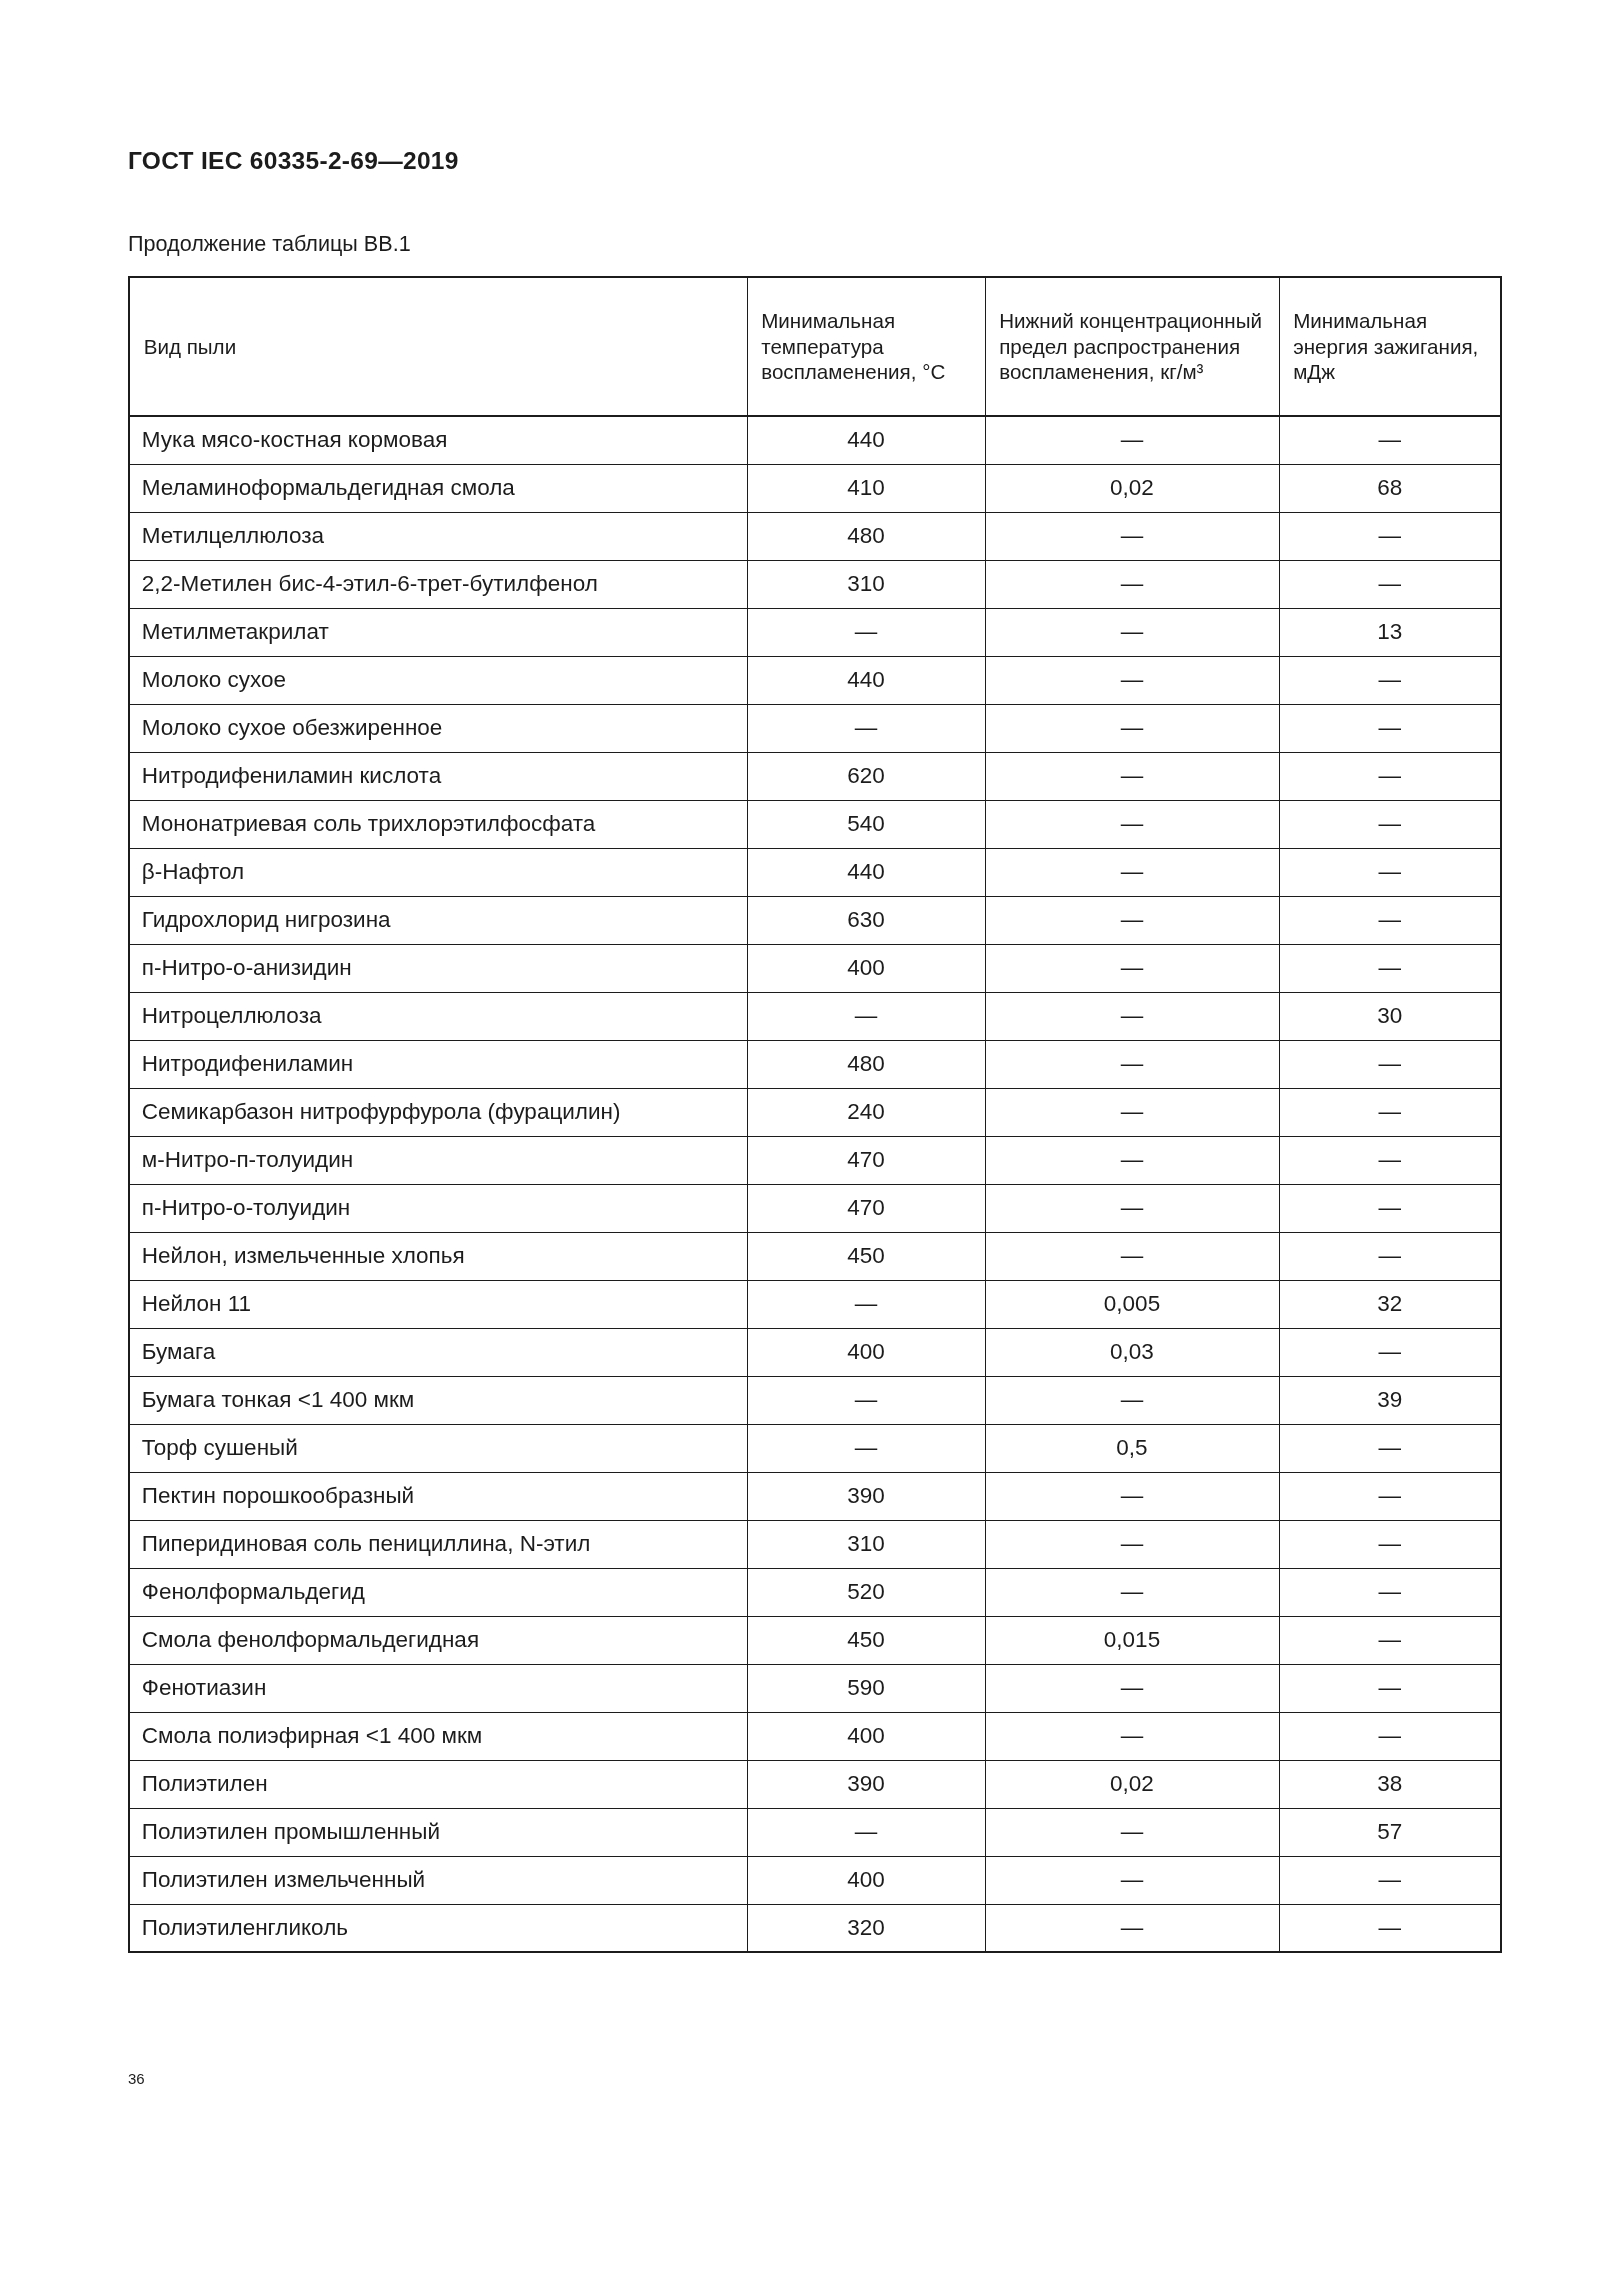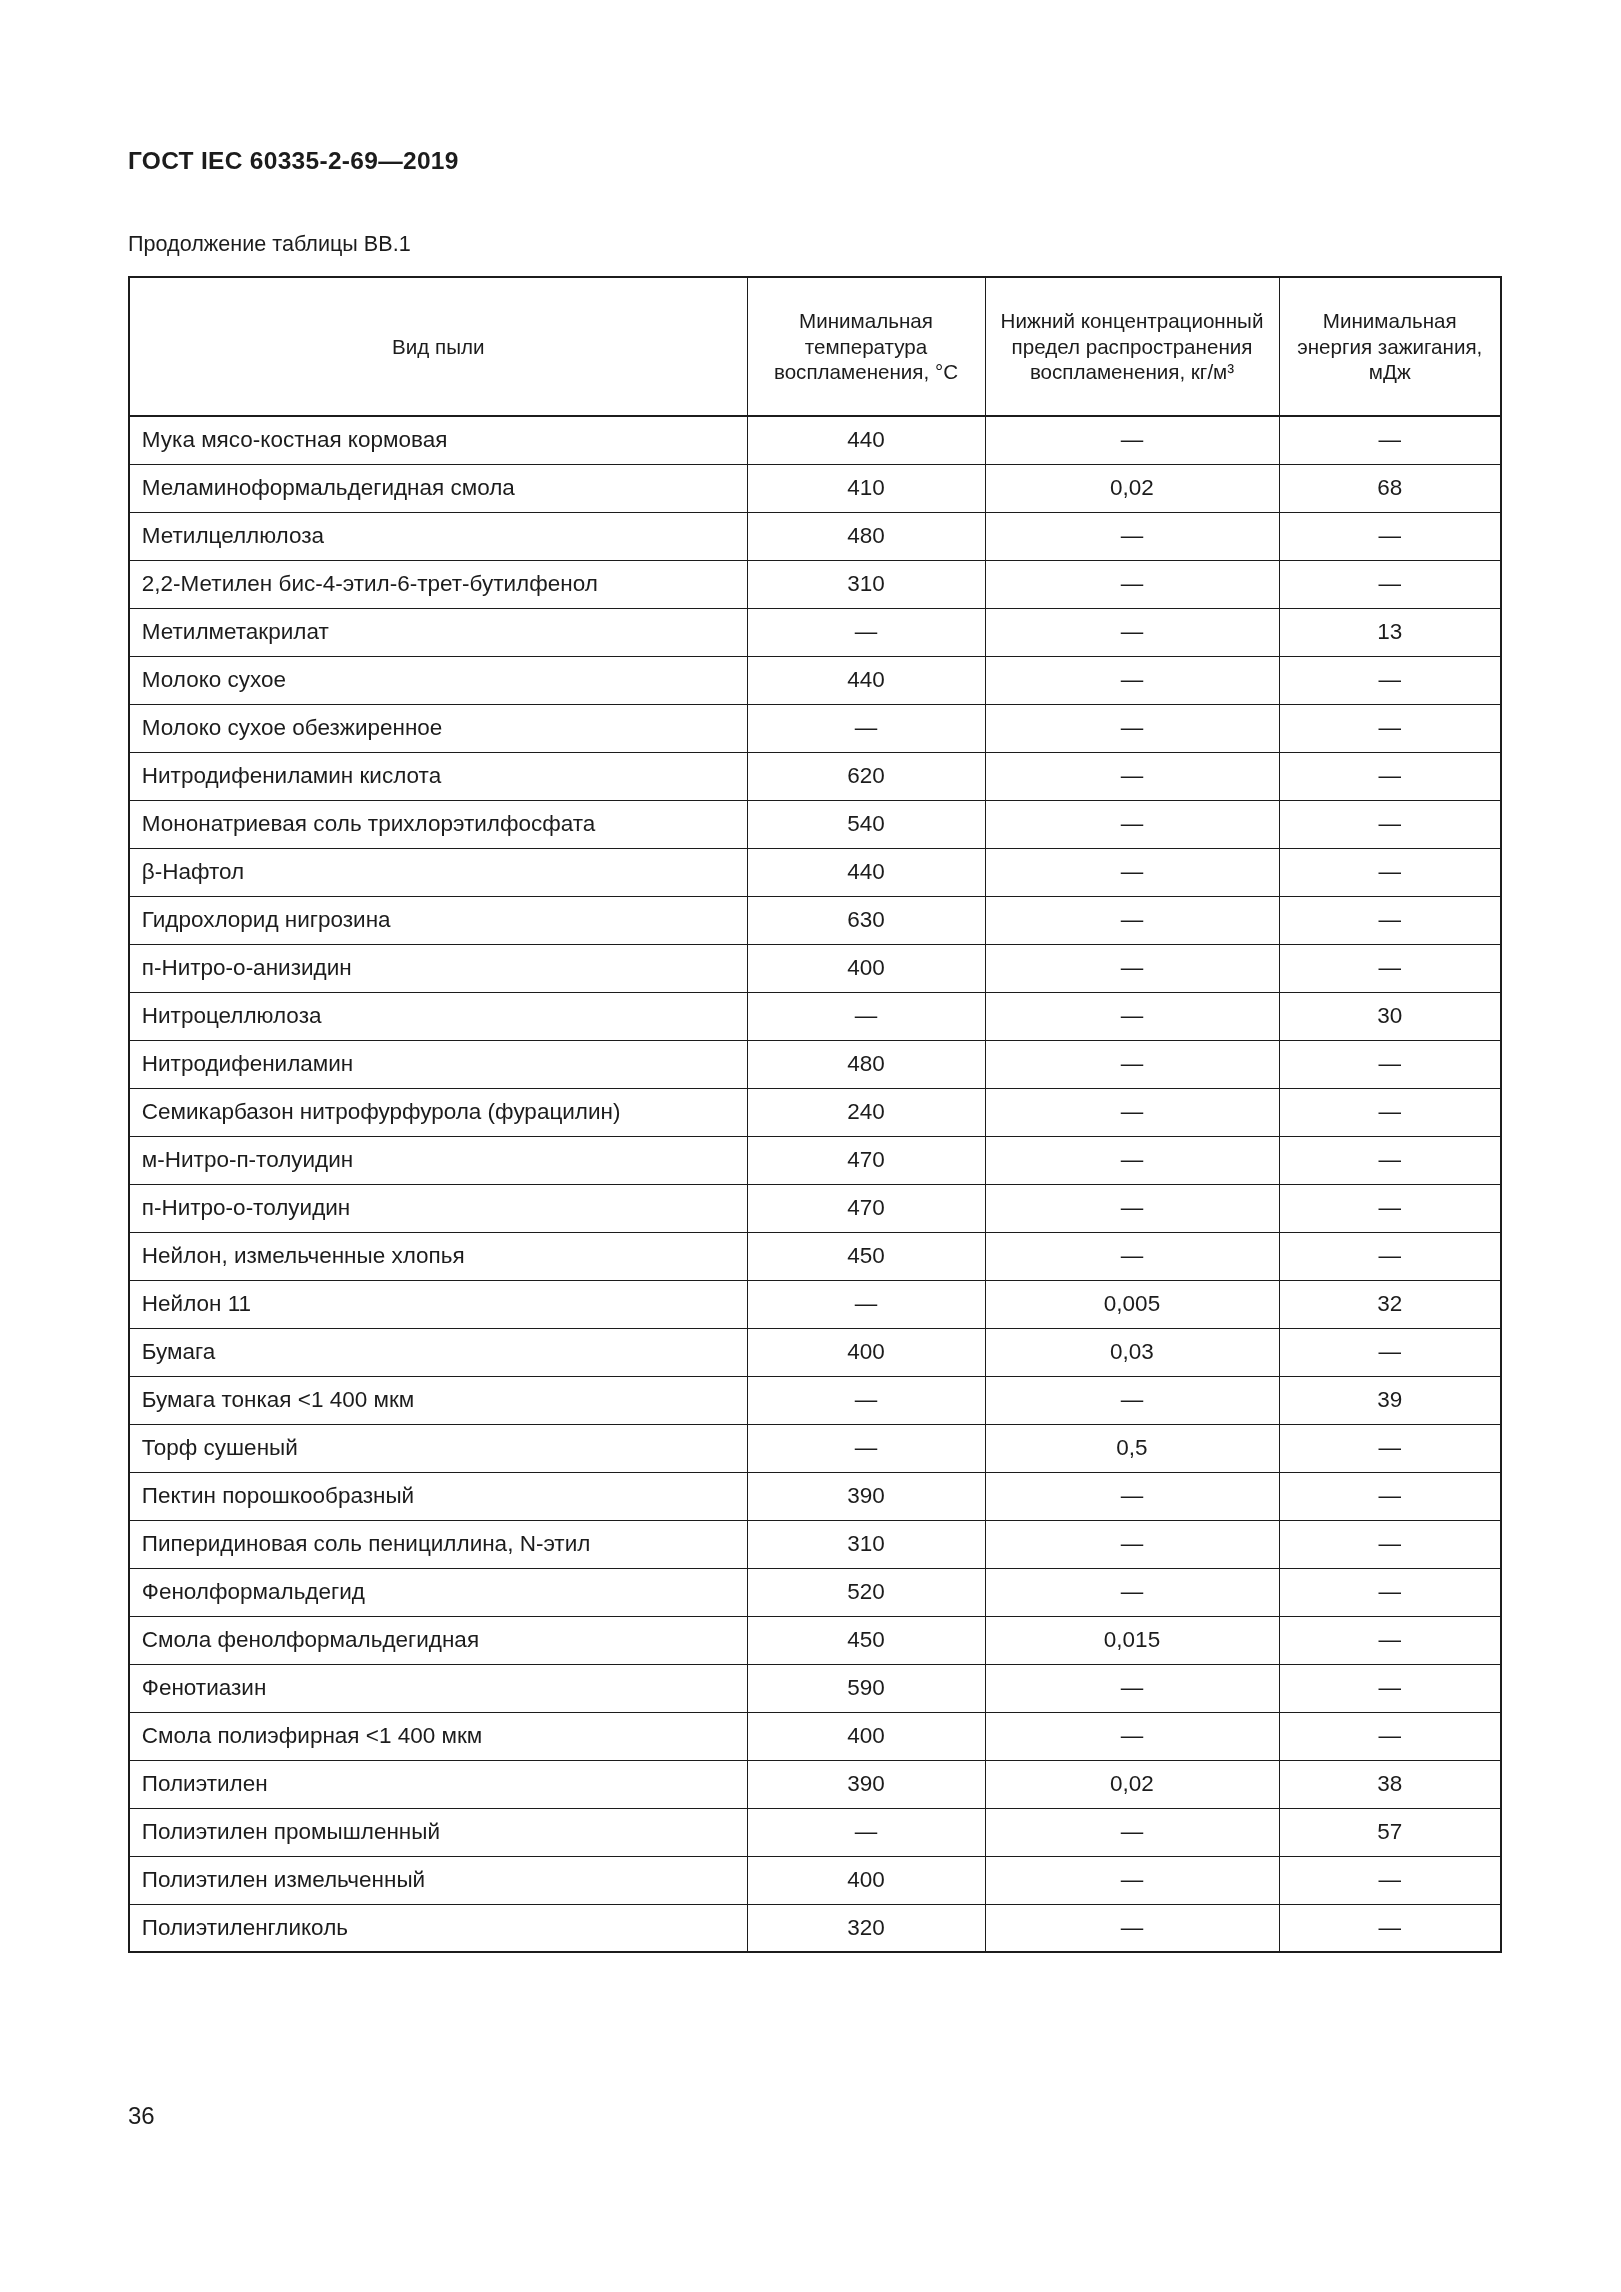"Минимальная температура воспламенения," .dust-table th { text-align: center -> left }
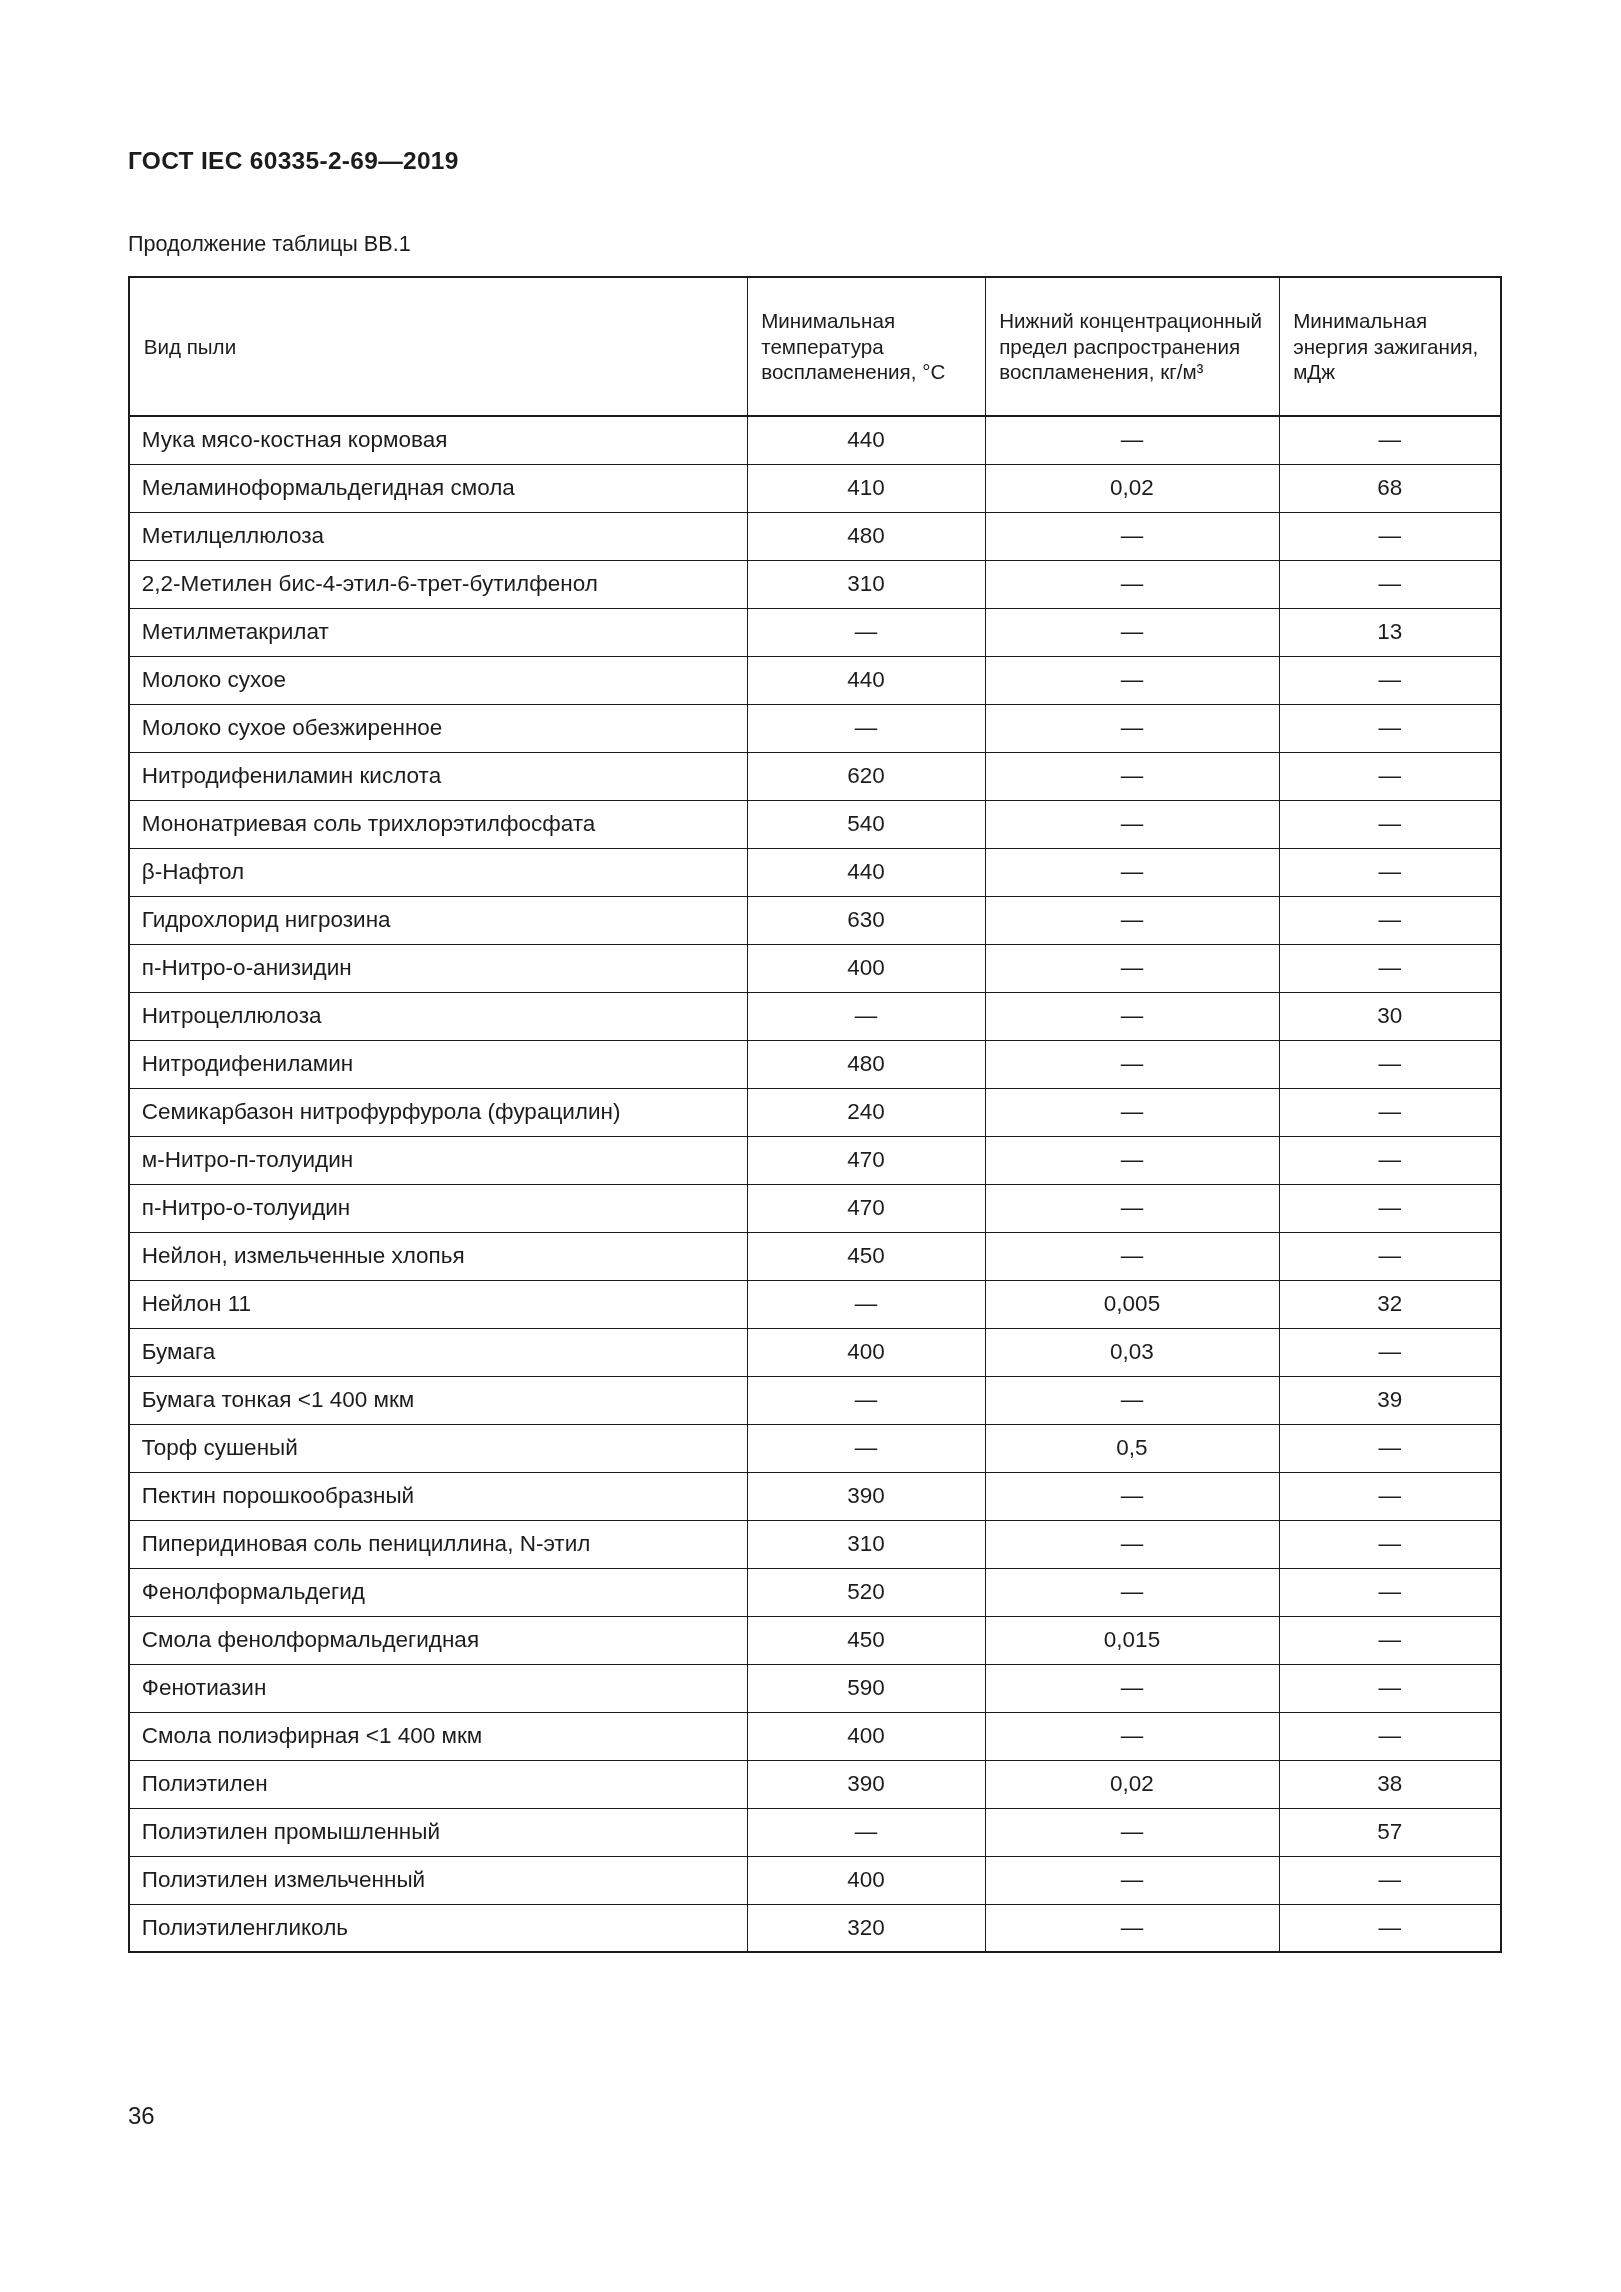"36" .page-number { font-size: 24px -> 15px; margin-top: 32px -> none }
